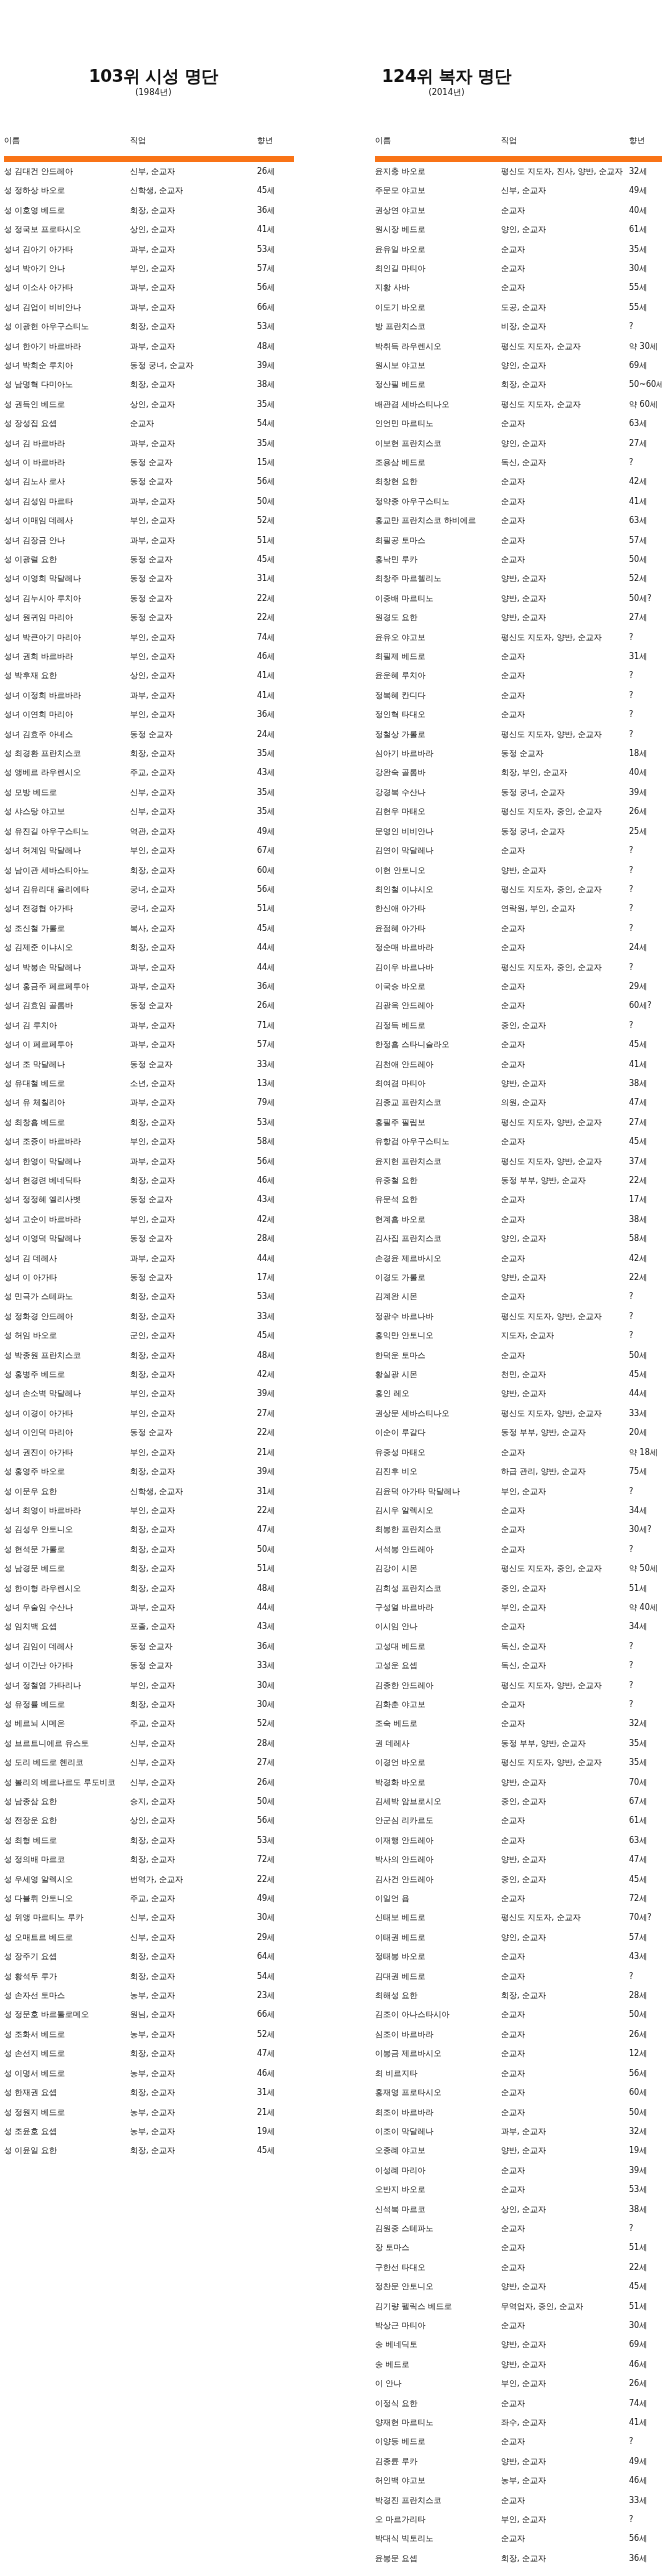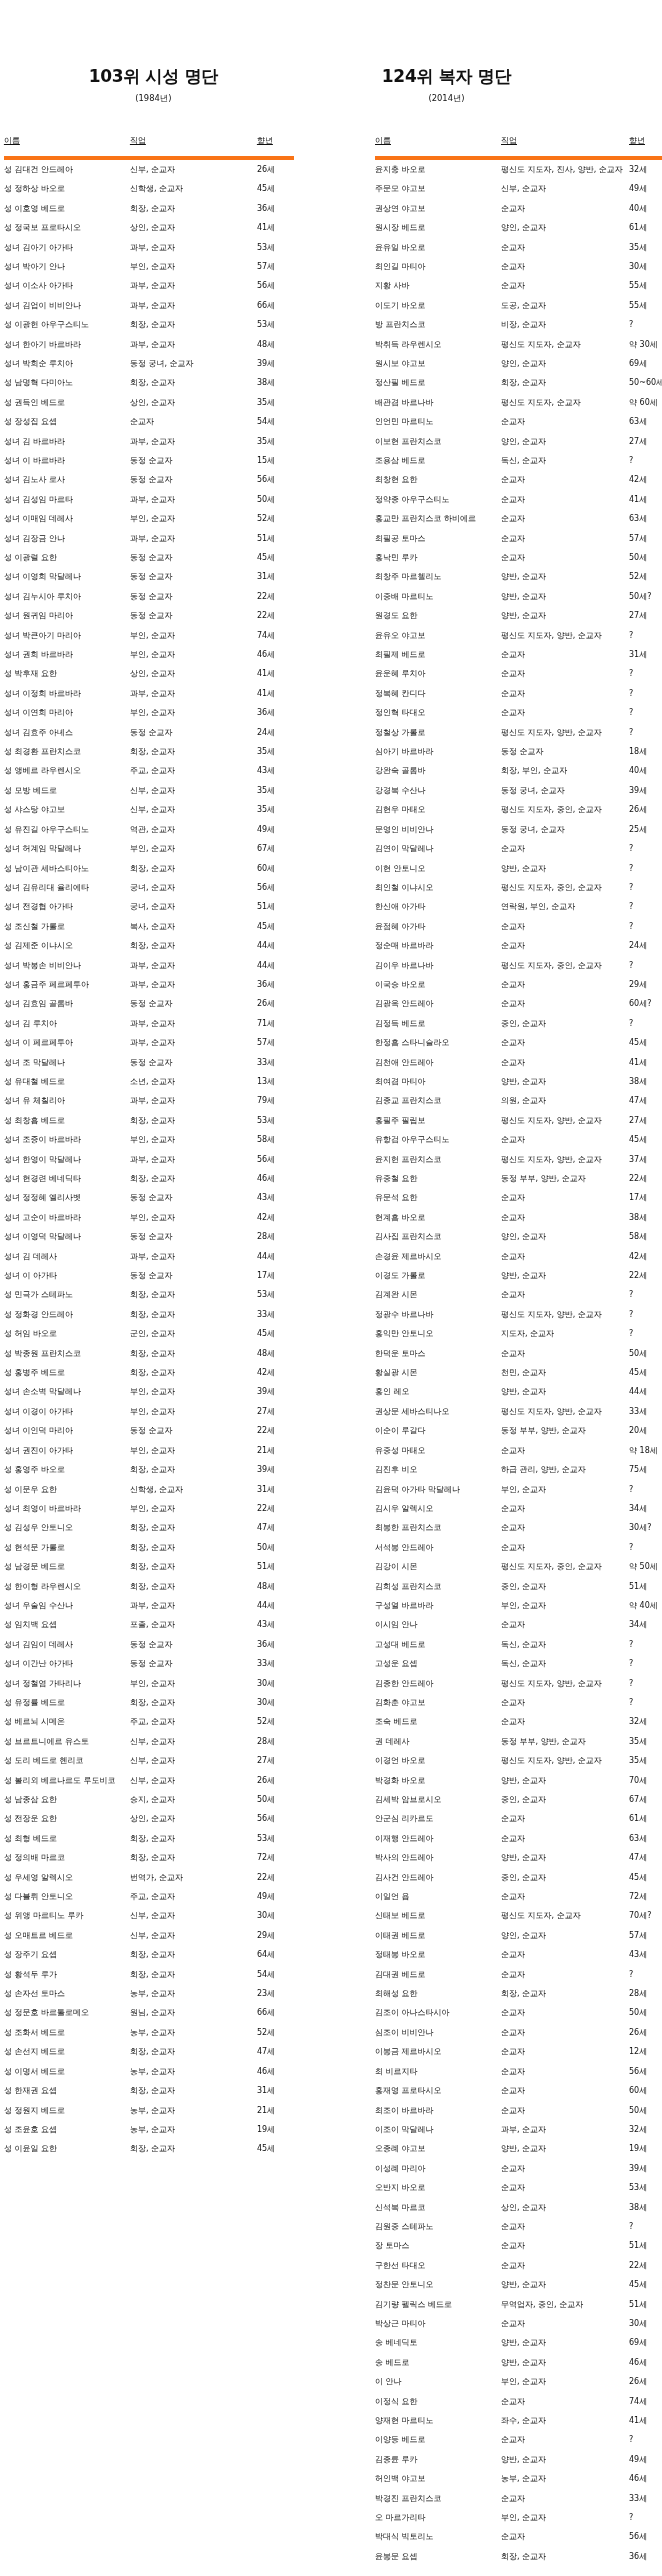"(1984년)" .subtitle { top: 53px -> 47px }
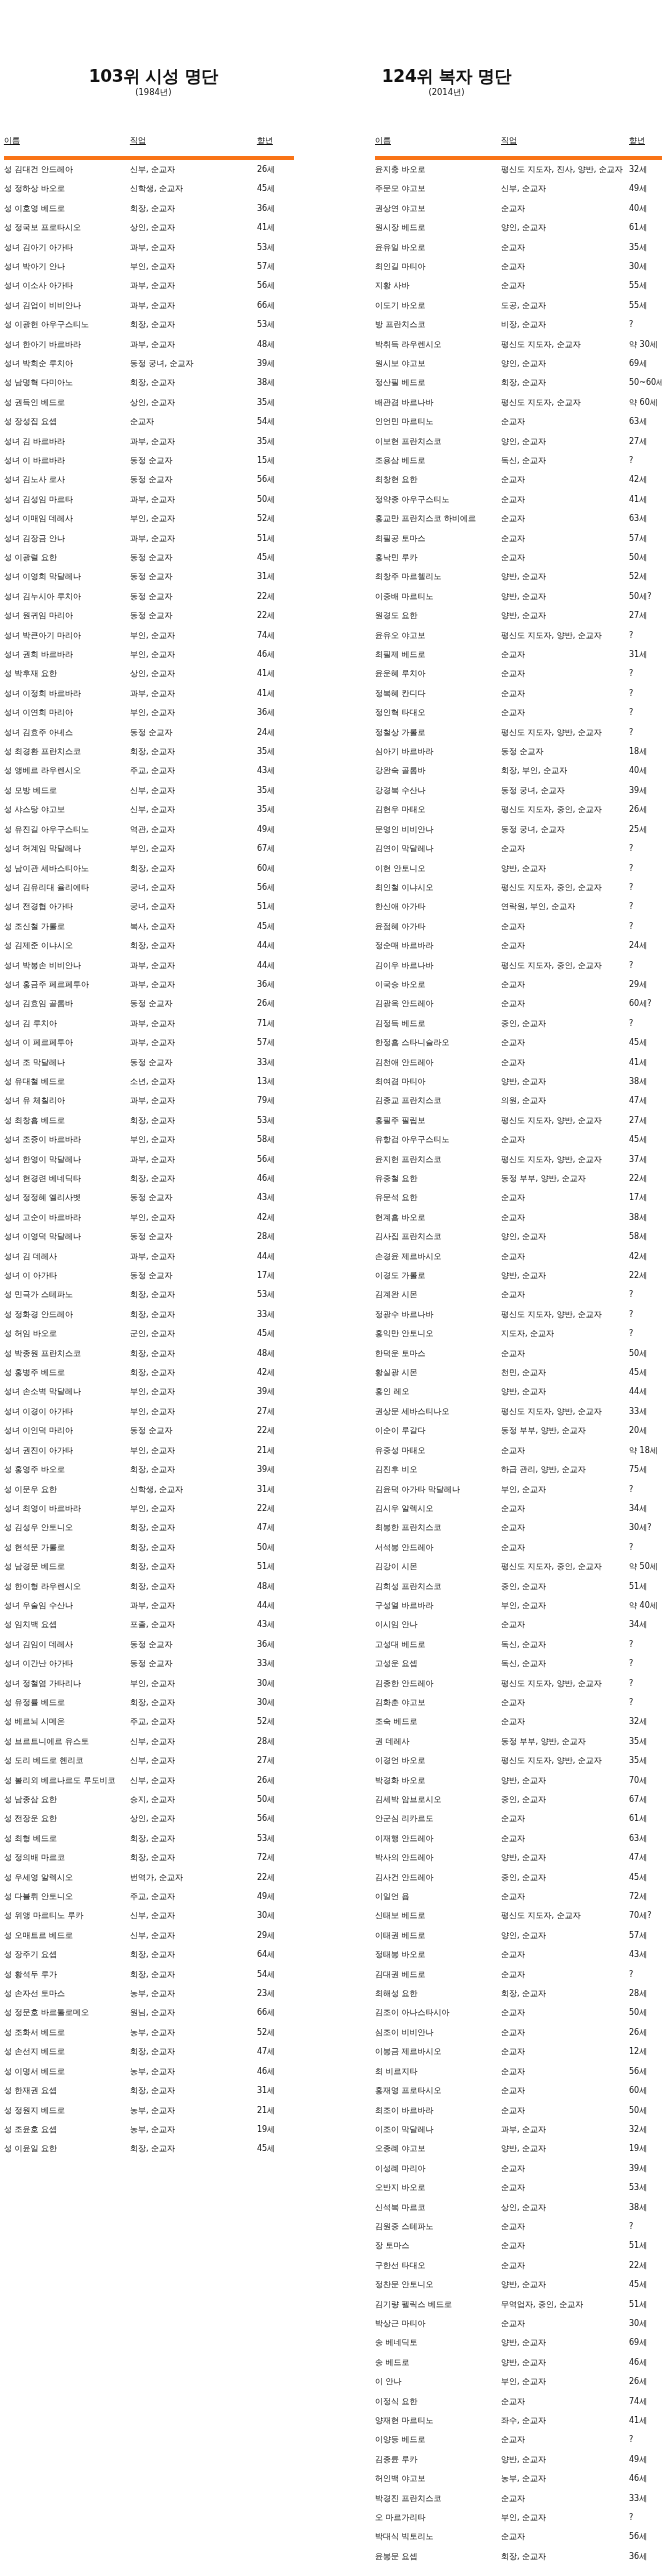"이름" th { border-bottom: 4px solid #f97316 -> 6px solid #f97316; text-decoration: underline -> none }
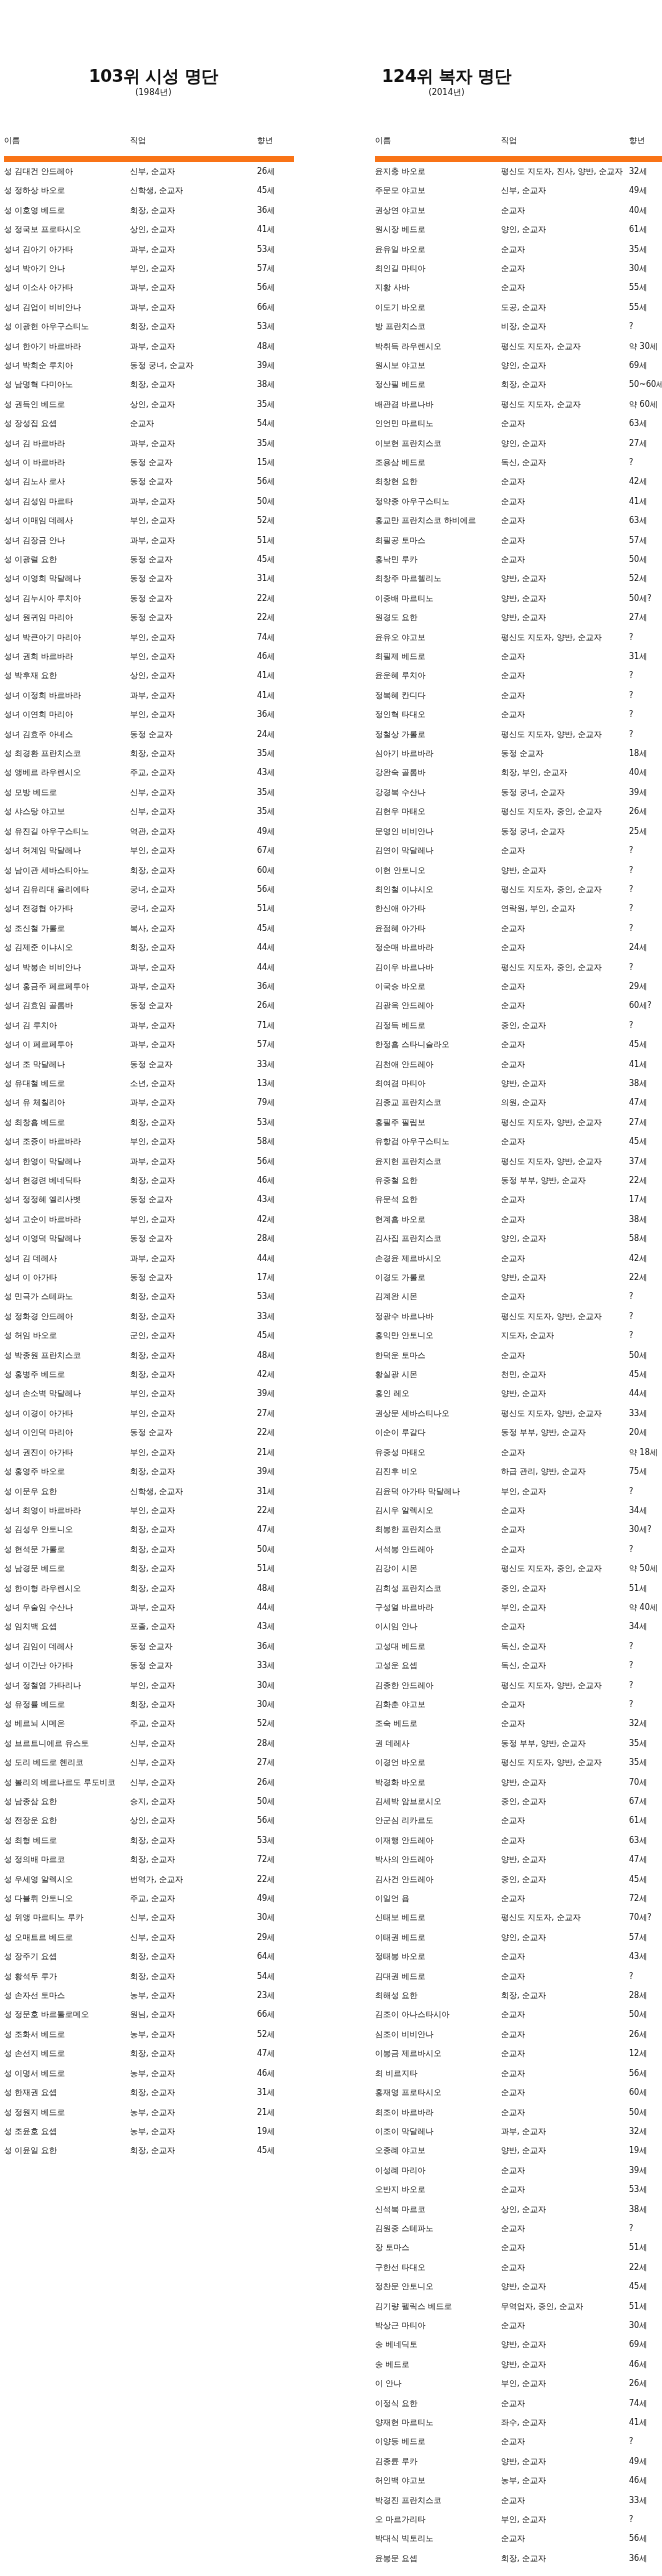"배관겸 바르나바" td.wrap { text: 바르나바 -> 세바스티나오 }
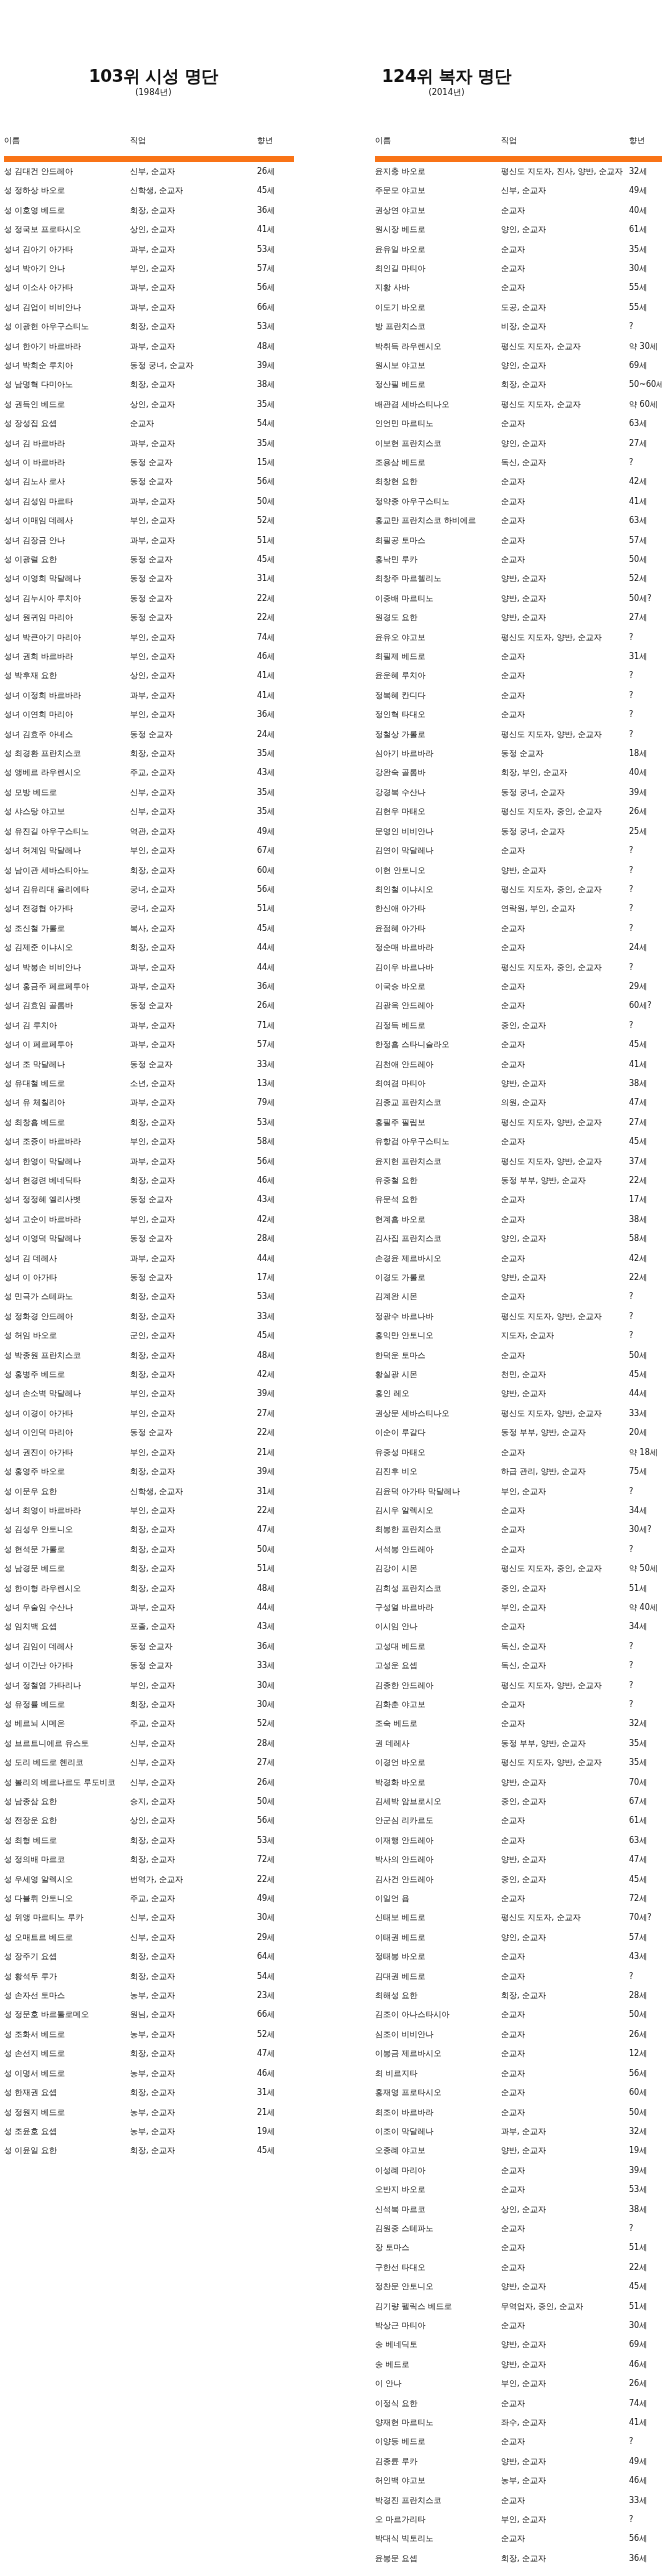"성녀 박봉손 비비안나" td.wrap { text: 비비안나 -> 막달레나 }
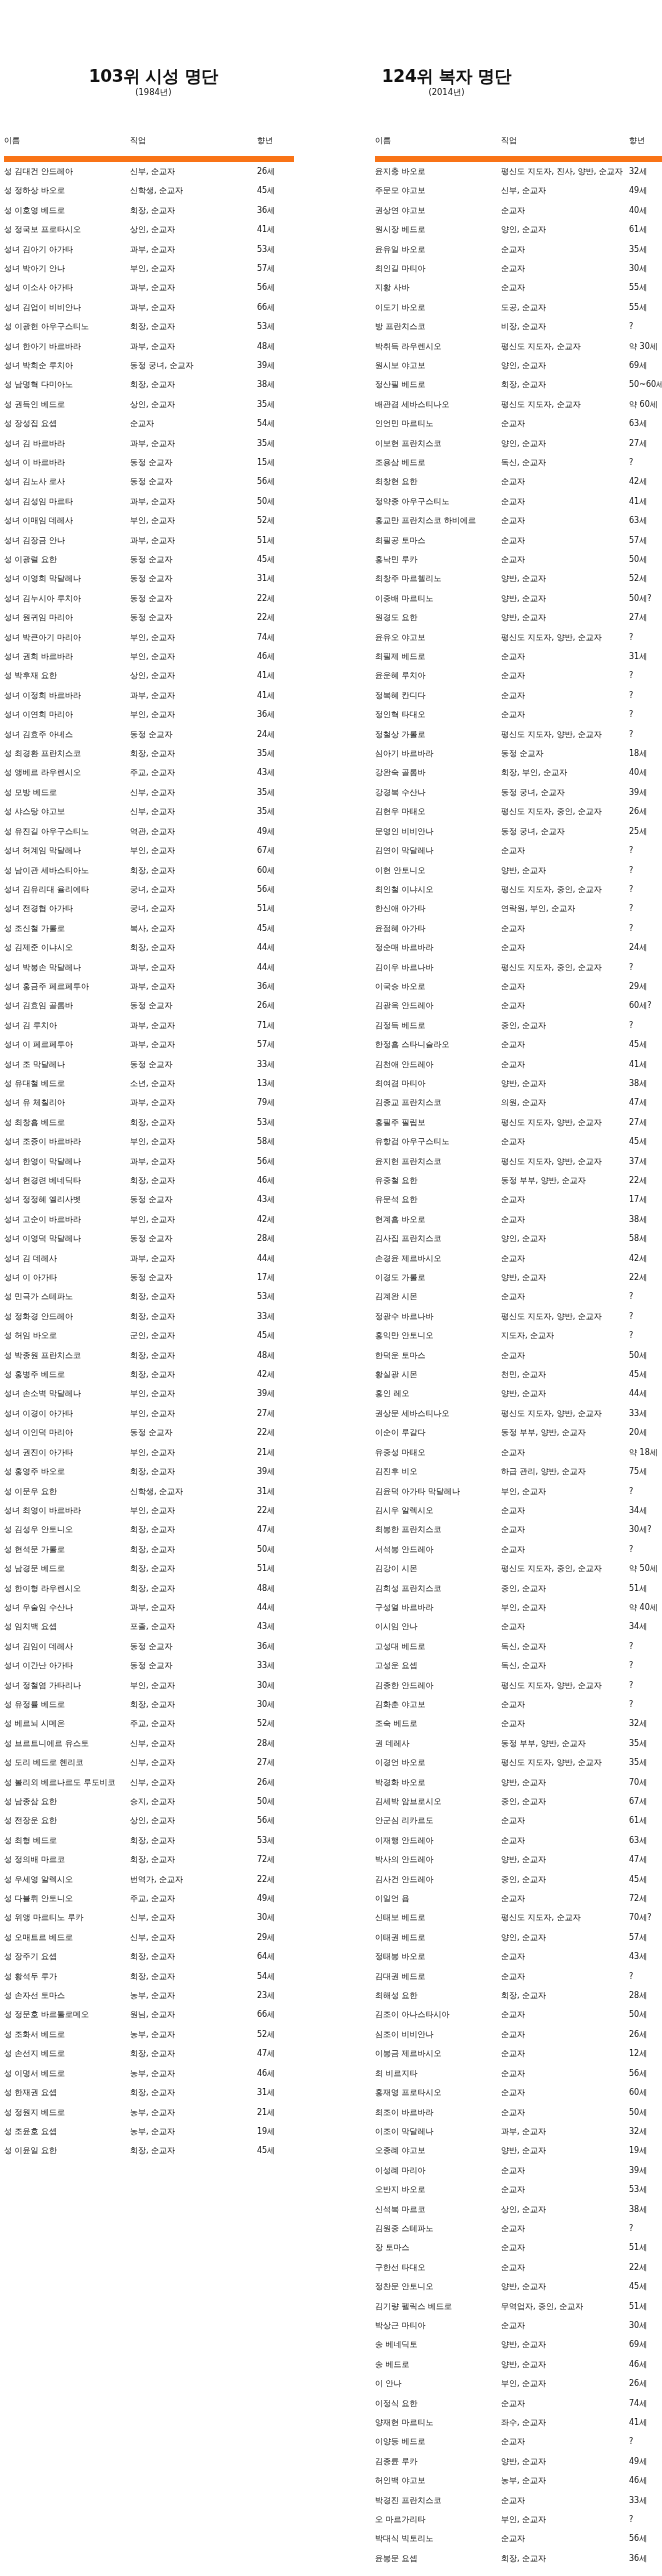"심조이 비비안나" td.wrap { text: 비비안나 -> 바르바라 }
